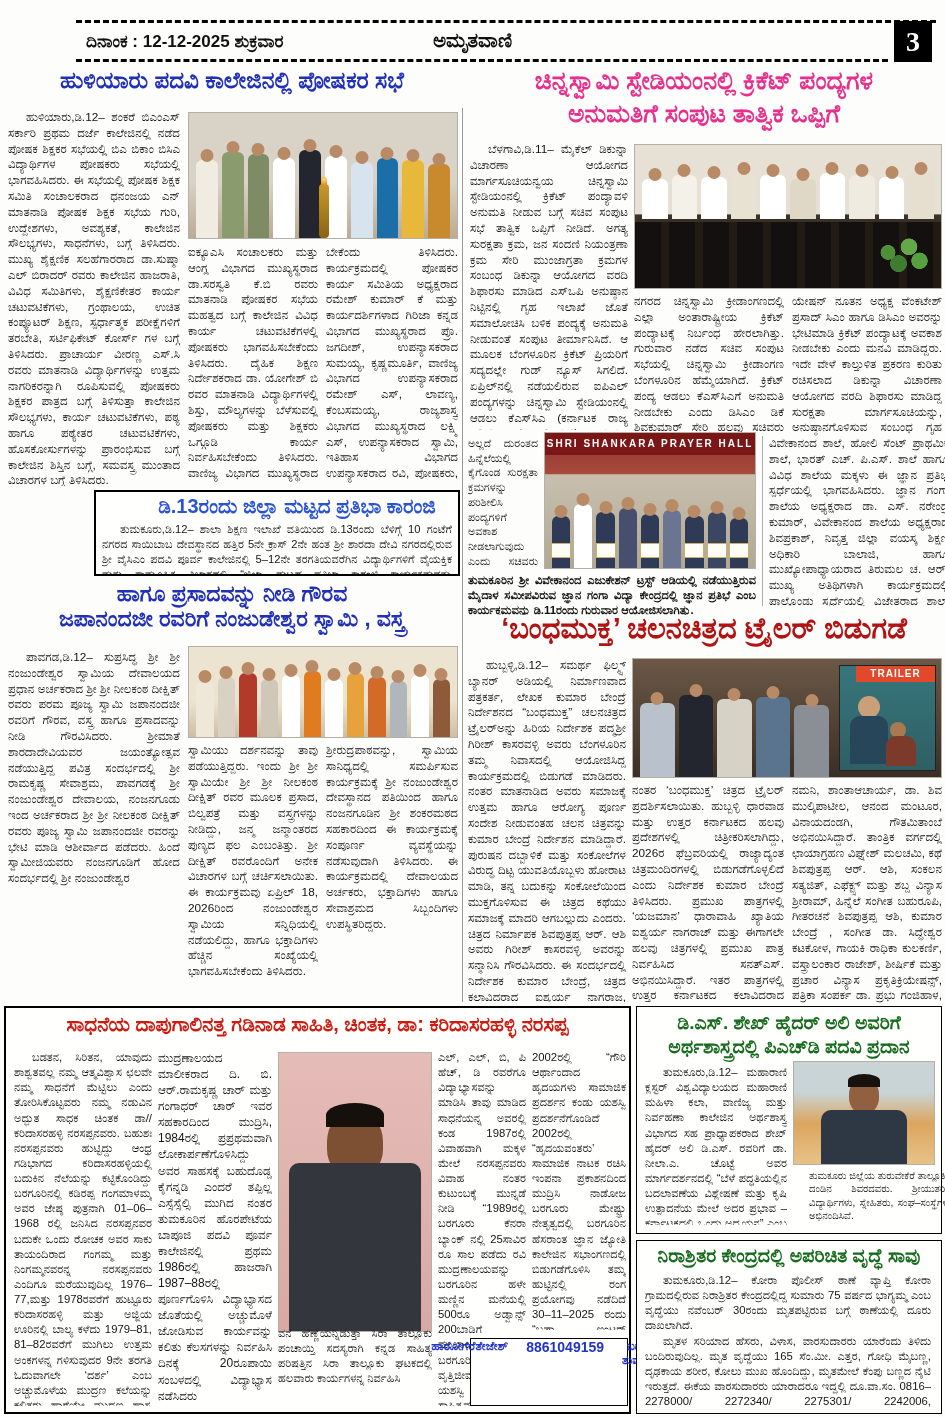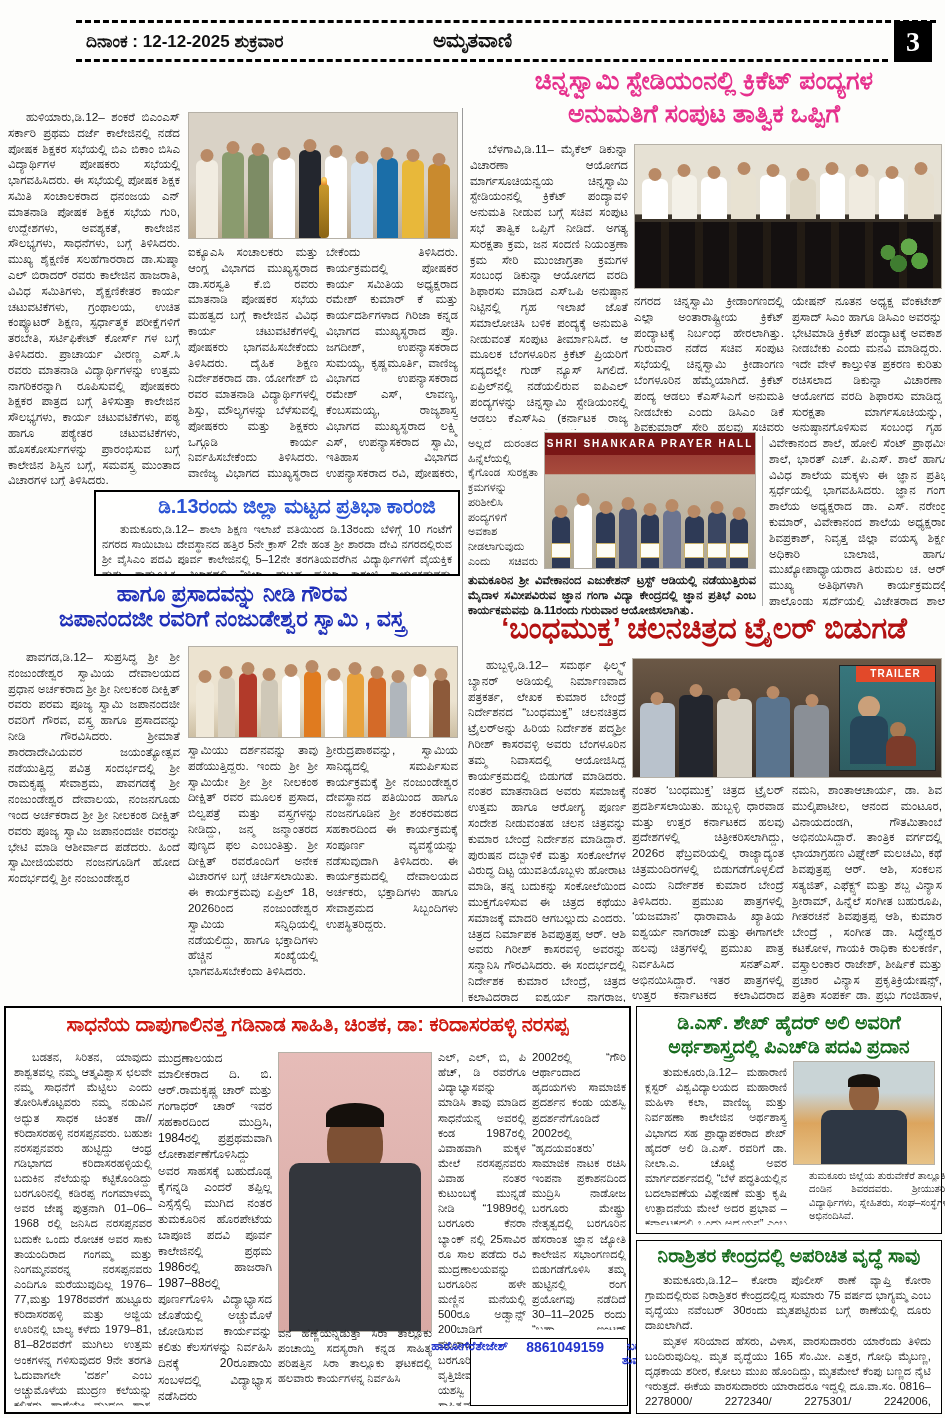"ಹುಳಿಯಾರು ಪದವಿ ಕಾಲೇಜಿನಲ್ಲಿ ಪೋಷಕರ ಸಭೆ" div.hl { html: none -> <div>ಹುಳಿಯಾರು ಪದವಿ ಕಾಲೇಜಿನಲ್ಲಿ ಪೋಷಕರ ಸಭೆ</div> }
